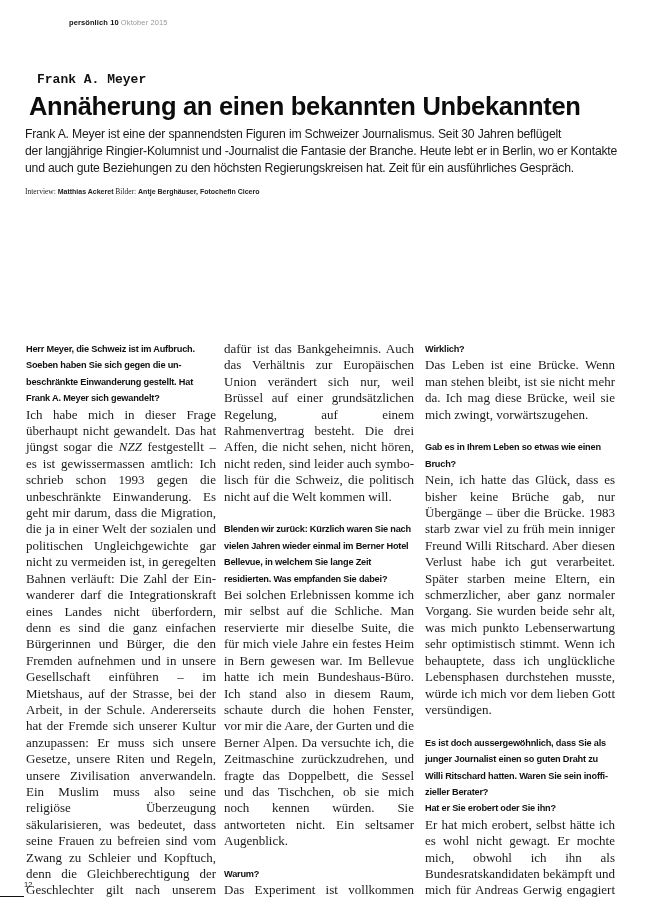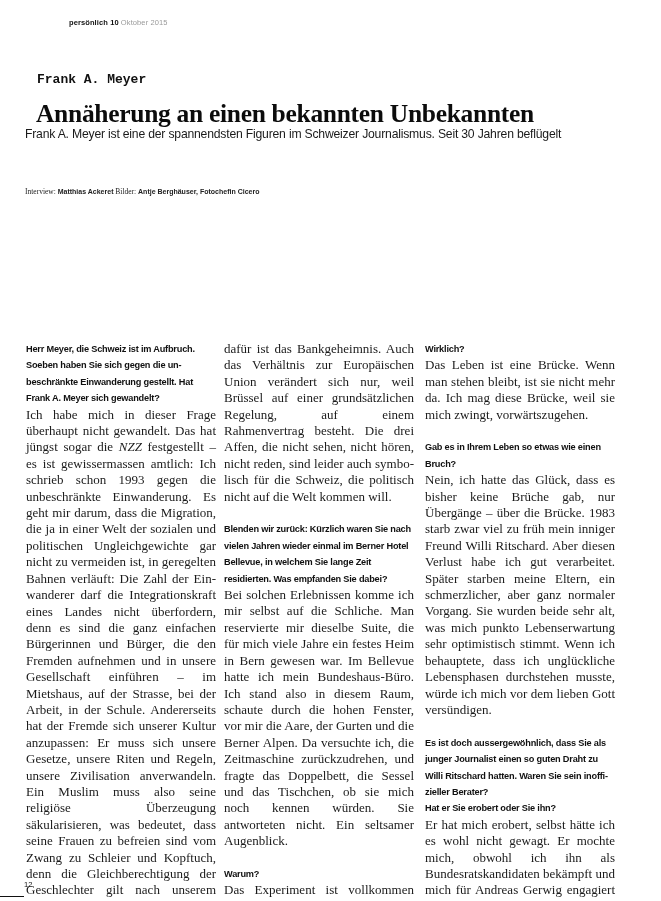"Annäherung an einen bekannten" h1.headline { font-family: Liberation Serif, serif -> none; margin: 12px -> 5px }
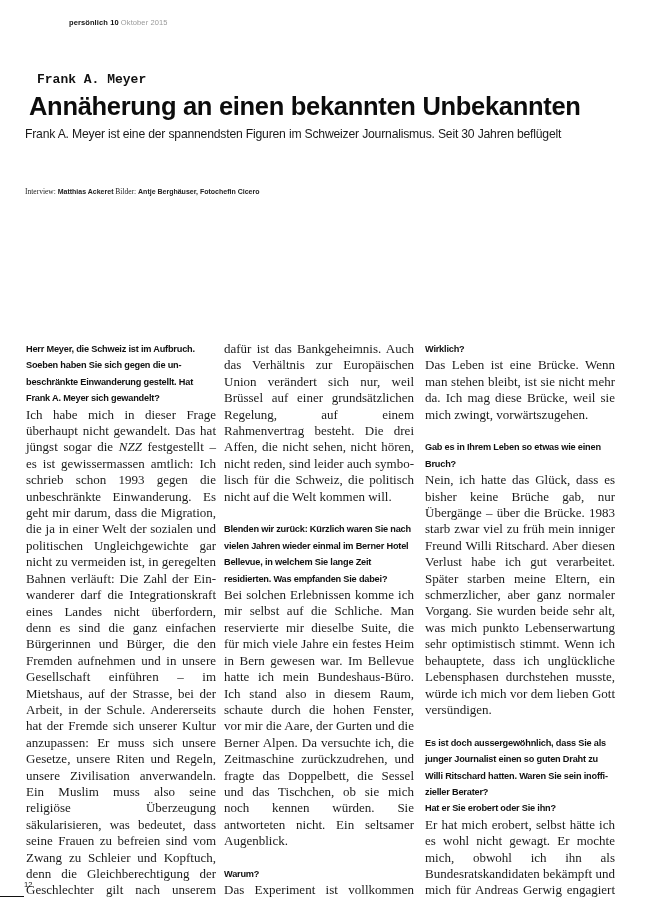"der langjährige Ringier-Kolumnist und" span { html: none -> <span>der langjährige Ringier-Kolumnist und -Journalist die Fantasie der Branche. Heute lebt er in Berlin, wo er Kontakte</span> }
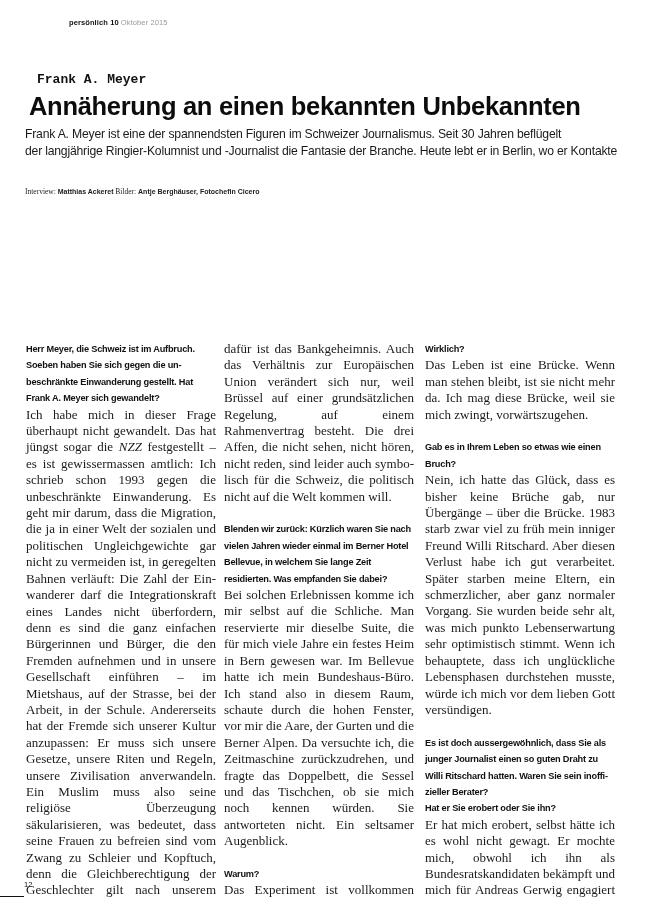"und auch gute Beziehungen zu" span { html: none -> <span>und auch gute Beziehungen zu den höchsten Regierungskreisen hat. Zeit für ein ausführliches Gespräch.</span> }
